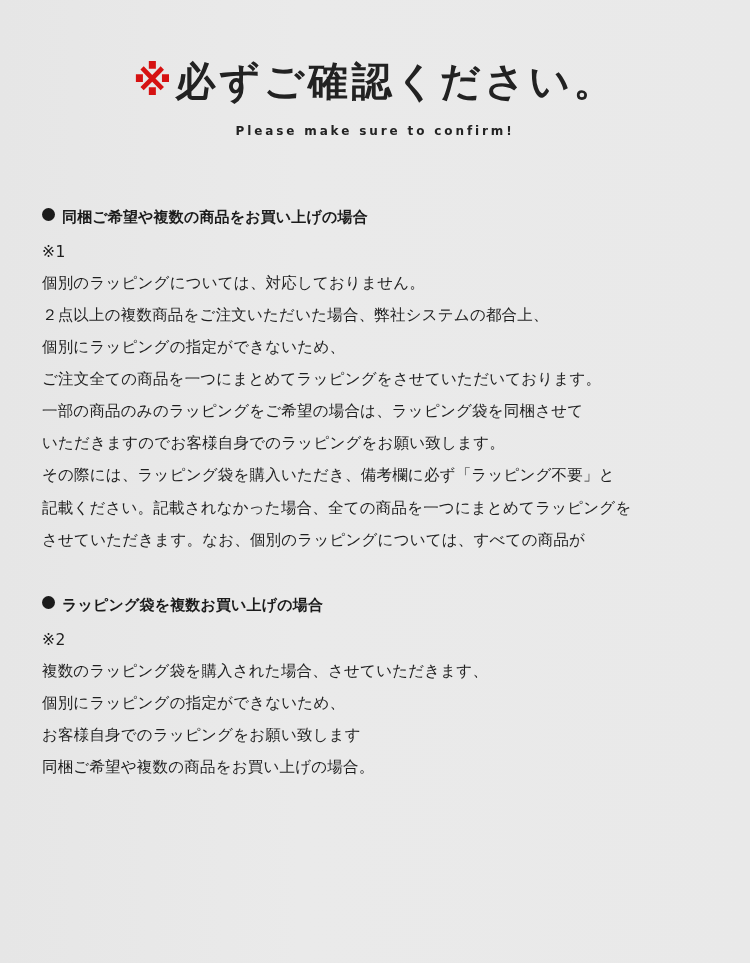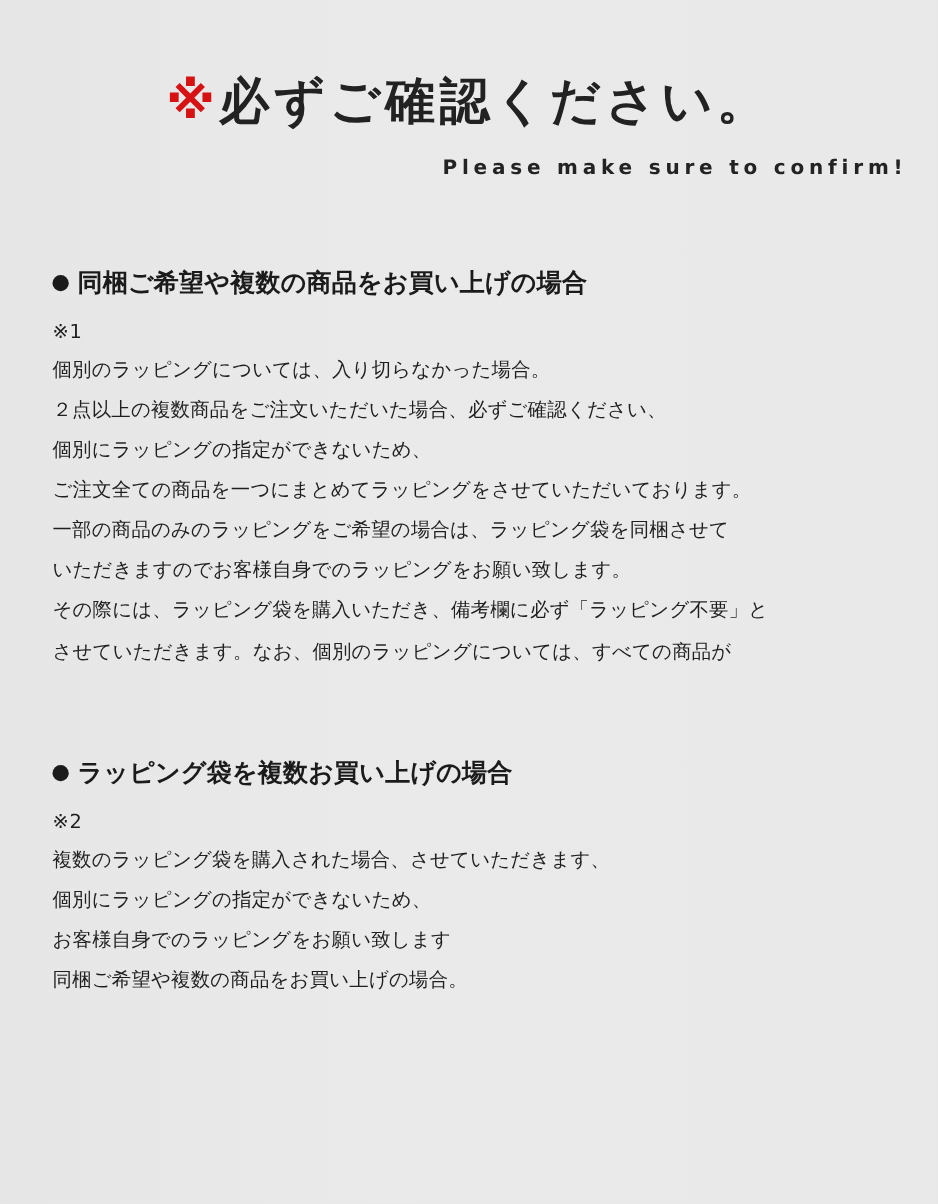"Please make sure to confirm!" .subhead { font-size: 16px -> 12px; text-align: right -> none }
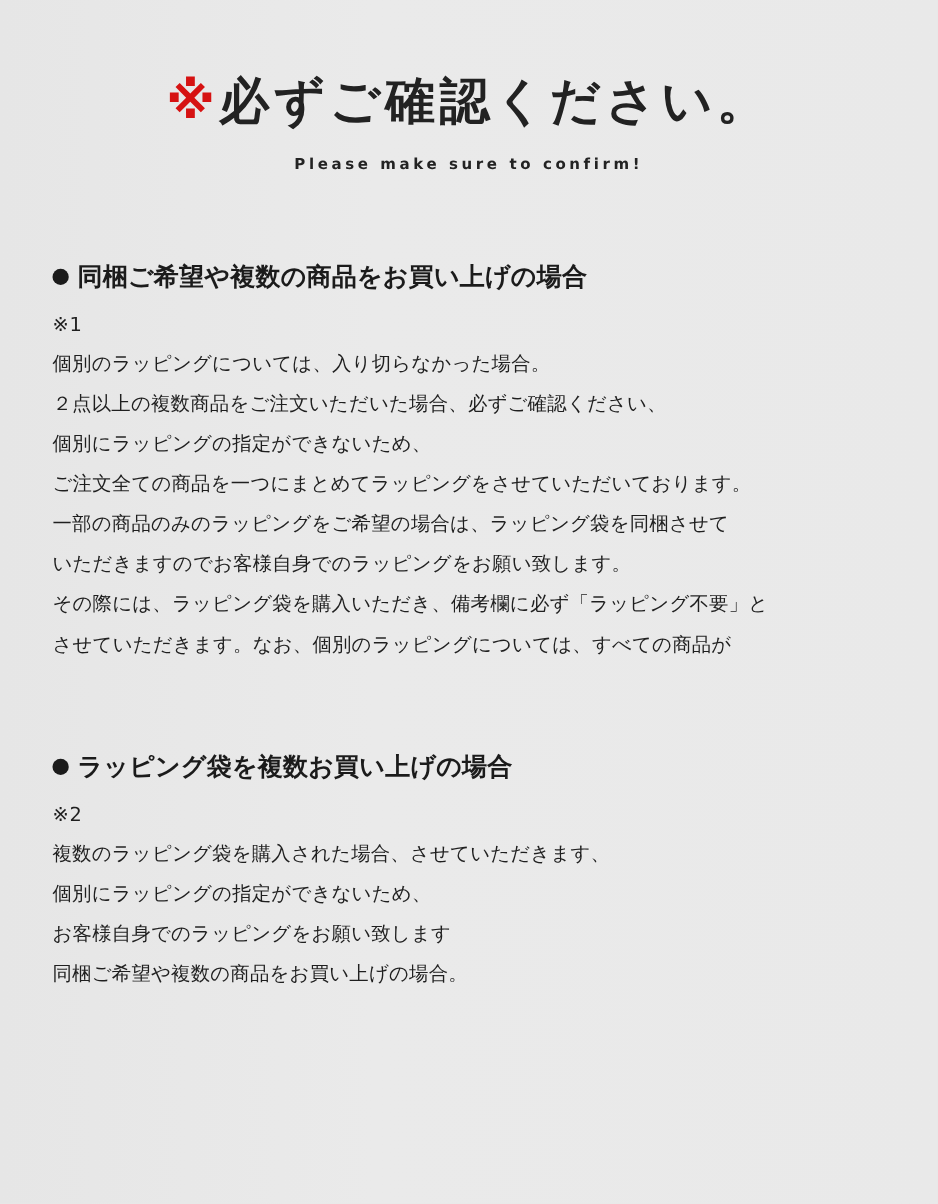"同梱ご希望や複数の商品をお買い上げの場合" .section-title { align-items: center -> flex-start; font-size: 20px -> 15px }
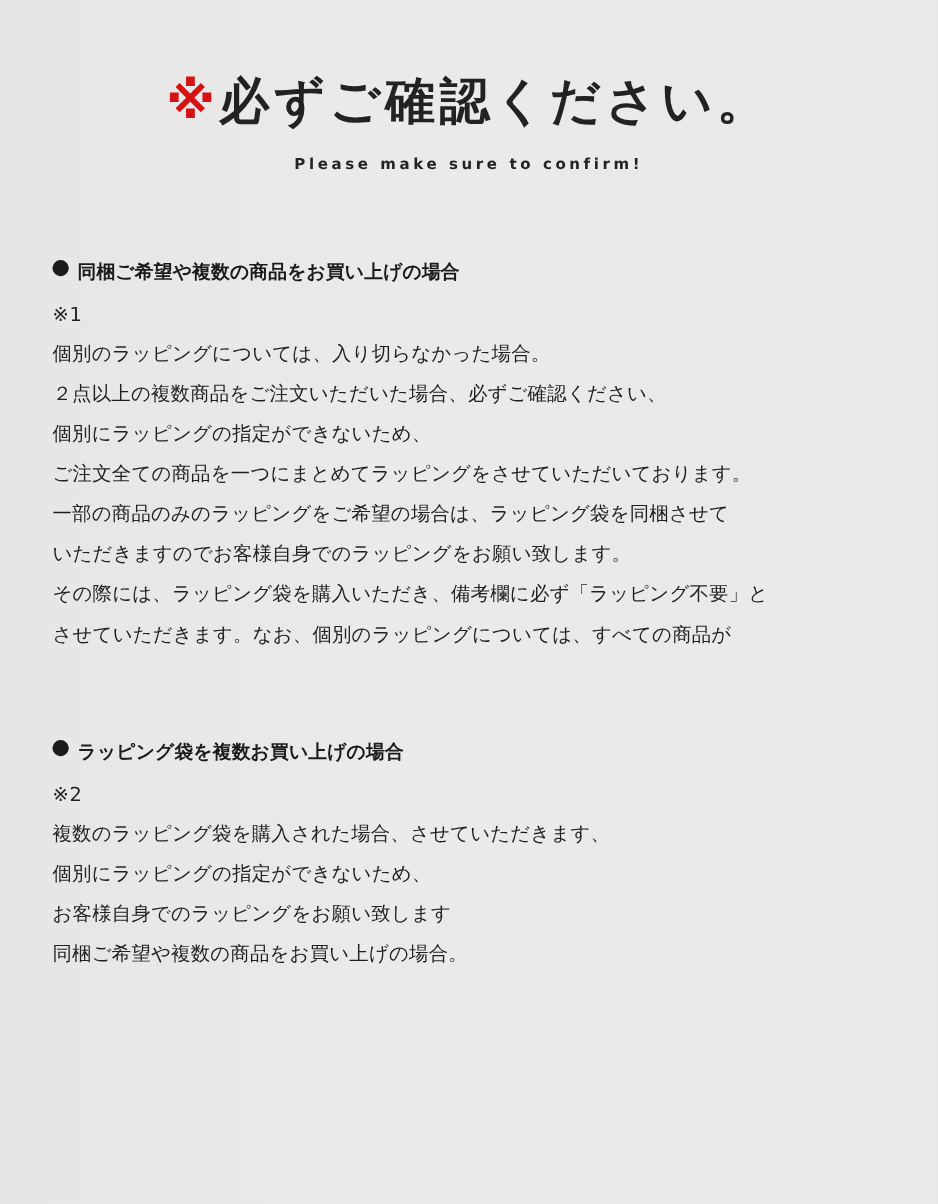"個別のラッピングについては、入り切らなかった場合。" span.ln { text: 入り切らなかった場合 -> 対応しておりません }
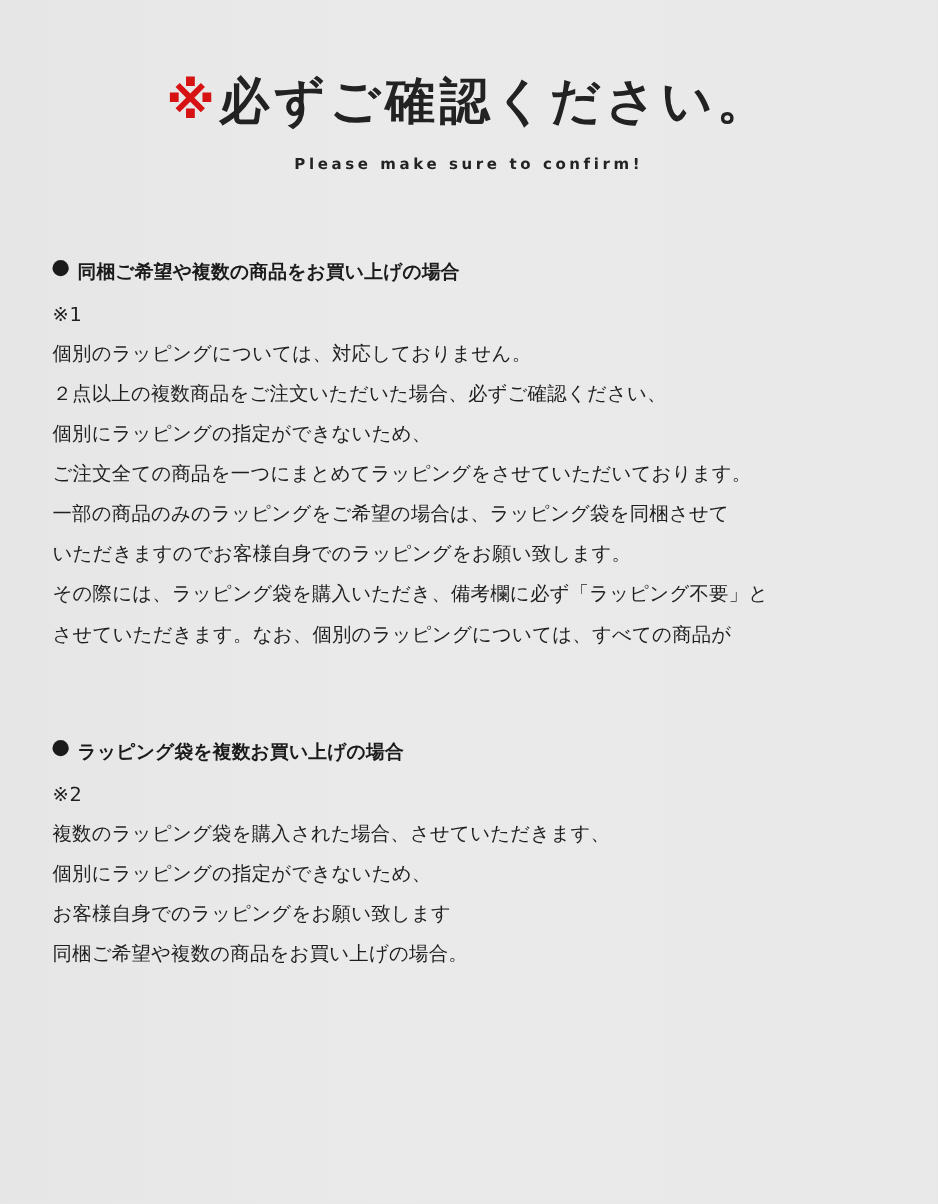"２点以上の複数商品をご注文いただいた場合、必ずご確認ください、" span.ln { text: 必ずご確認ください -> 弊社システムの都合上 }
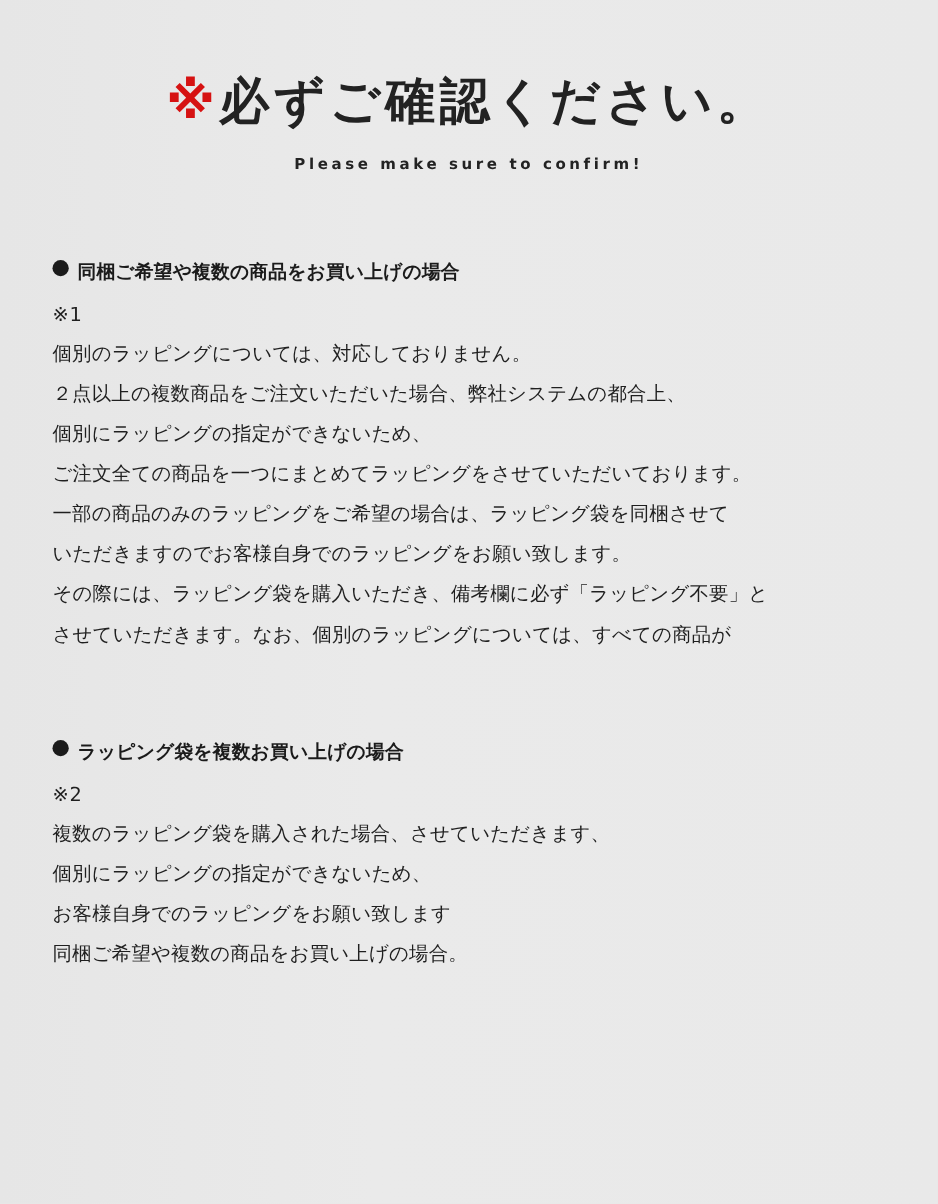"記載ください。記載されなかった場合、全ての商品を一つにまとめてラッピングを" span.ln { html: none -> <span>記載ください。記載されなかった場合、全ての商品を一つにまとめてラッピングを</span> }
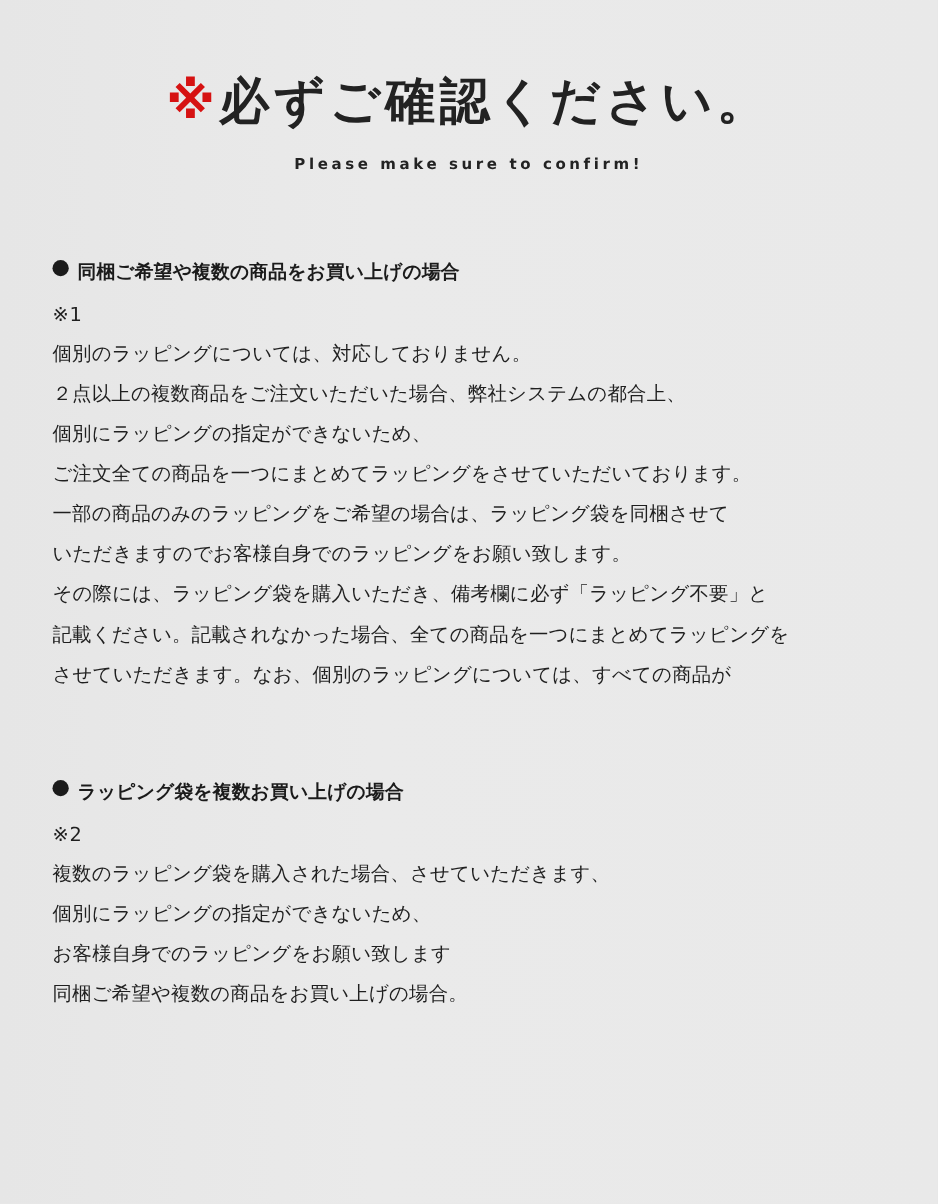"ラッピング袋を複数お買い上げの場合" .section + .section { margin-top: 68px -> 40px }
